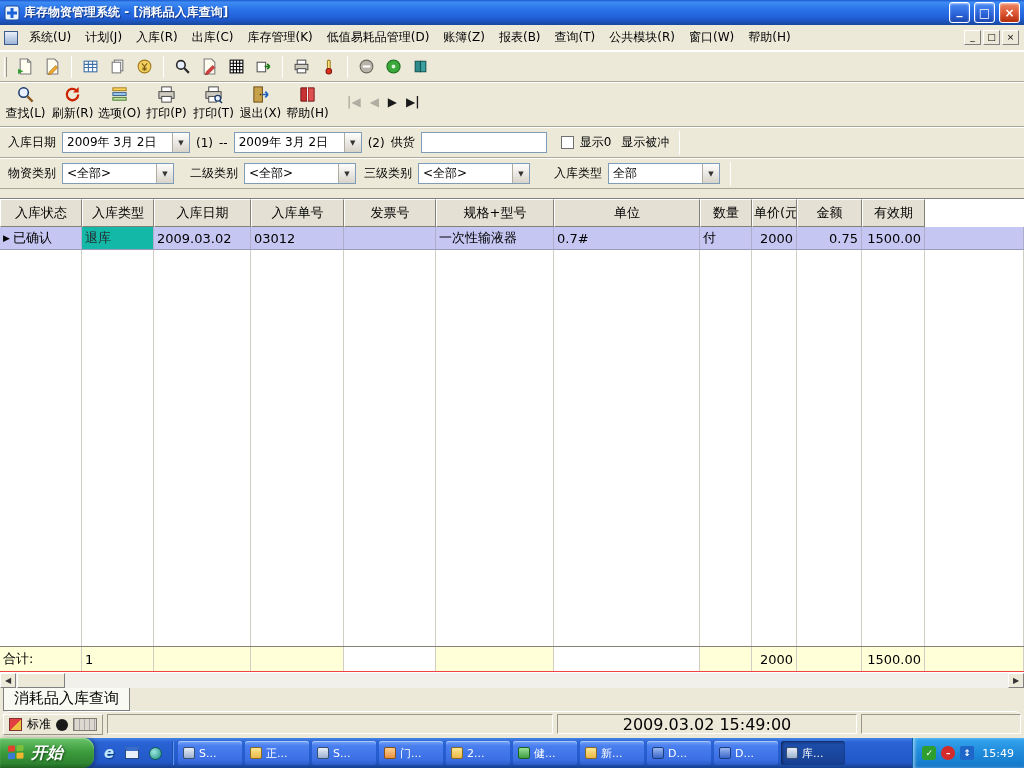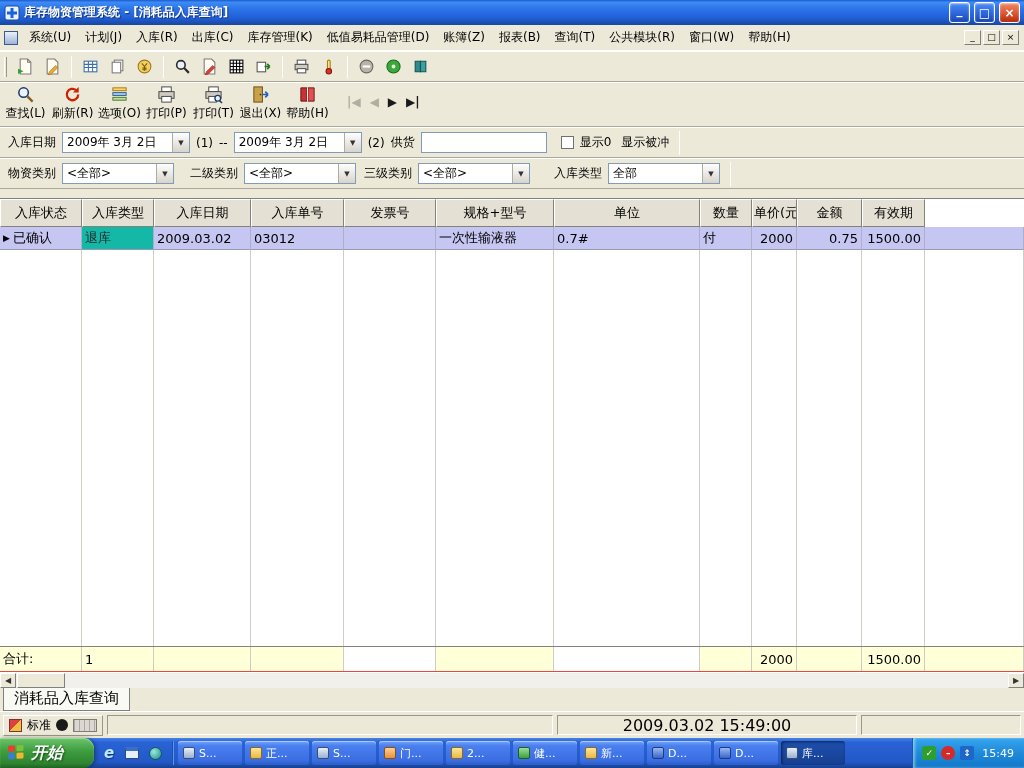"标准" .statusbar { align-items: center -> none; border-radius: none -> 10px }
